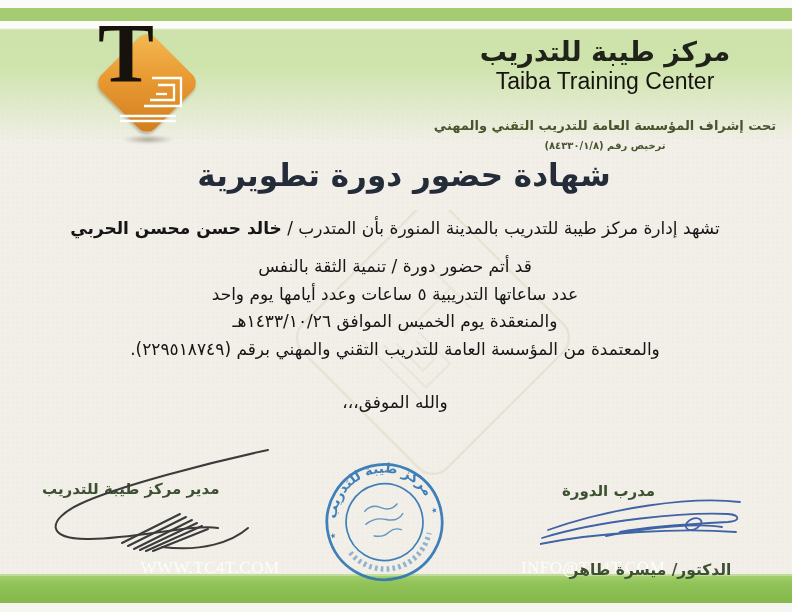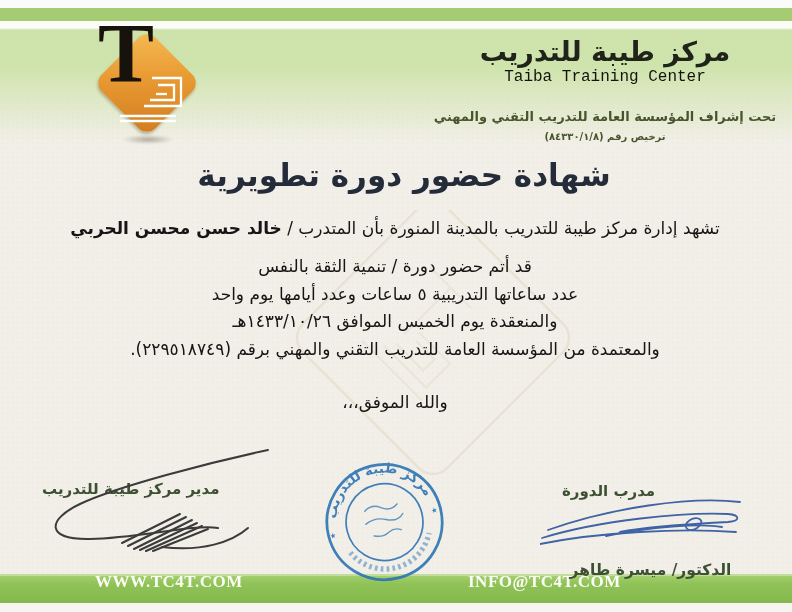"Taiba Training Center" .hdr .en { font-family: Liberation Mono, monospace -> Liberation Sans, sans-serif; font-size: 16px -> 23px }
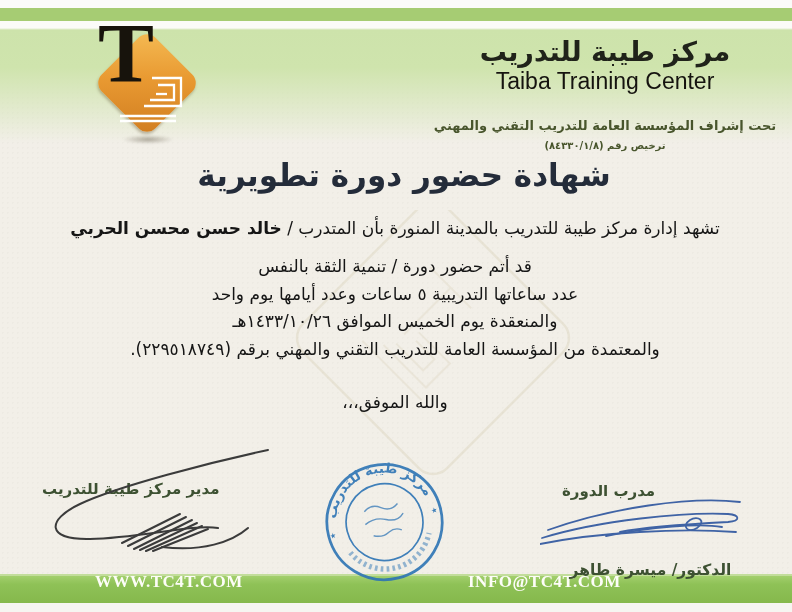"WWW.TC4T.COM" .footer-txt { font-weight: bold -> normal; text-align: left -> center; top: 572px -> 558px }
